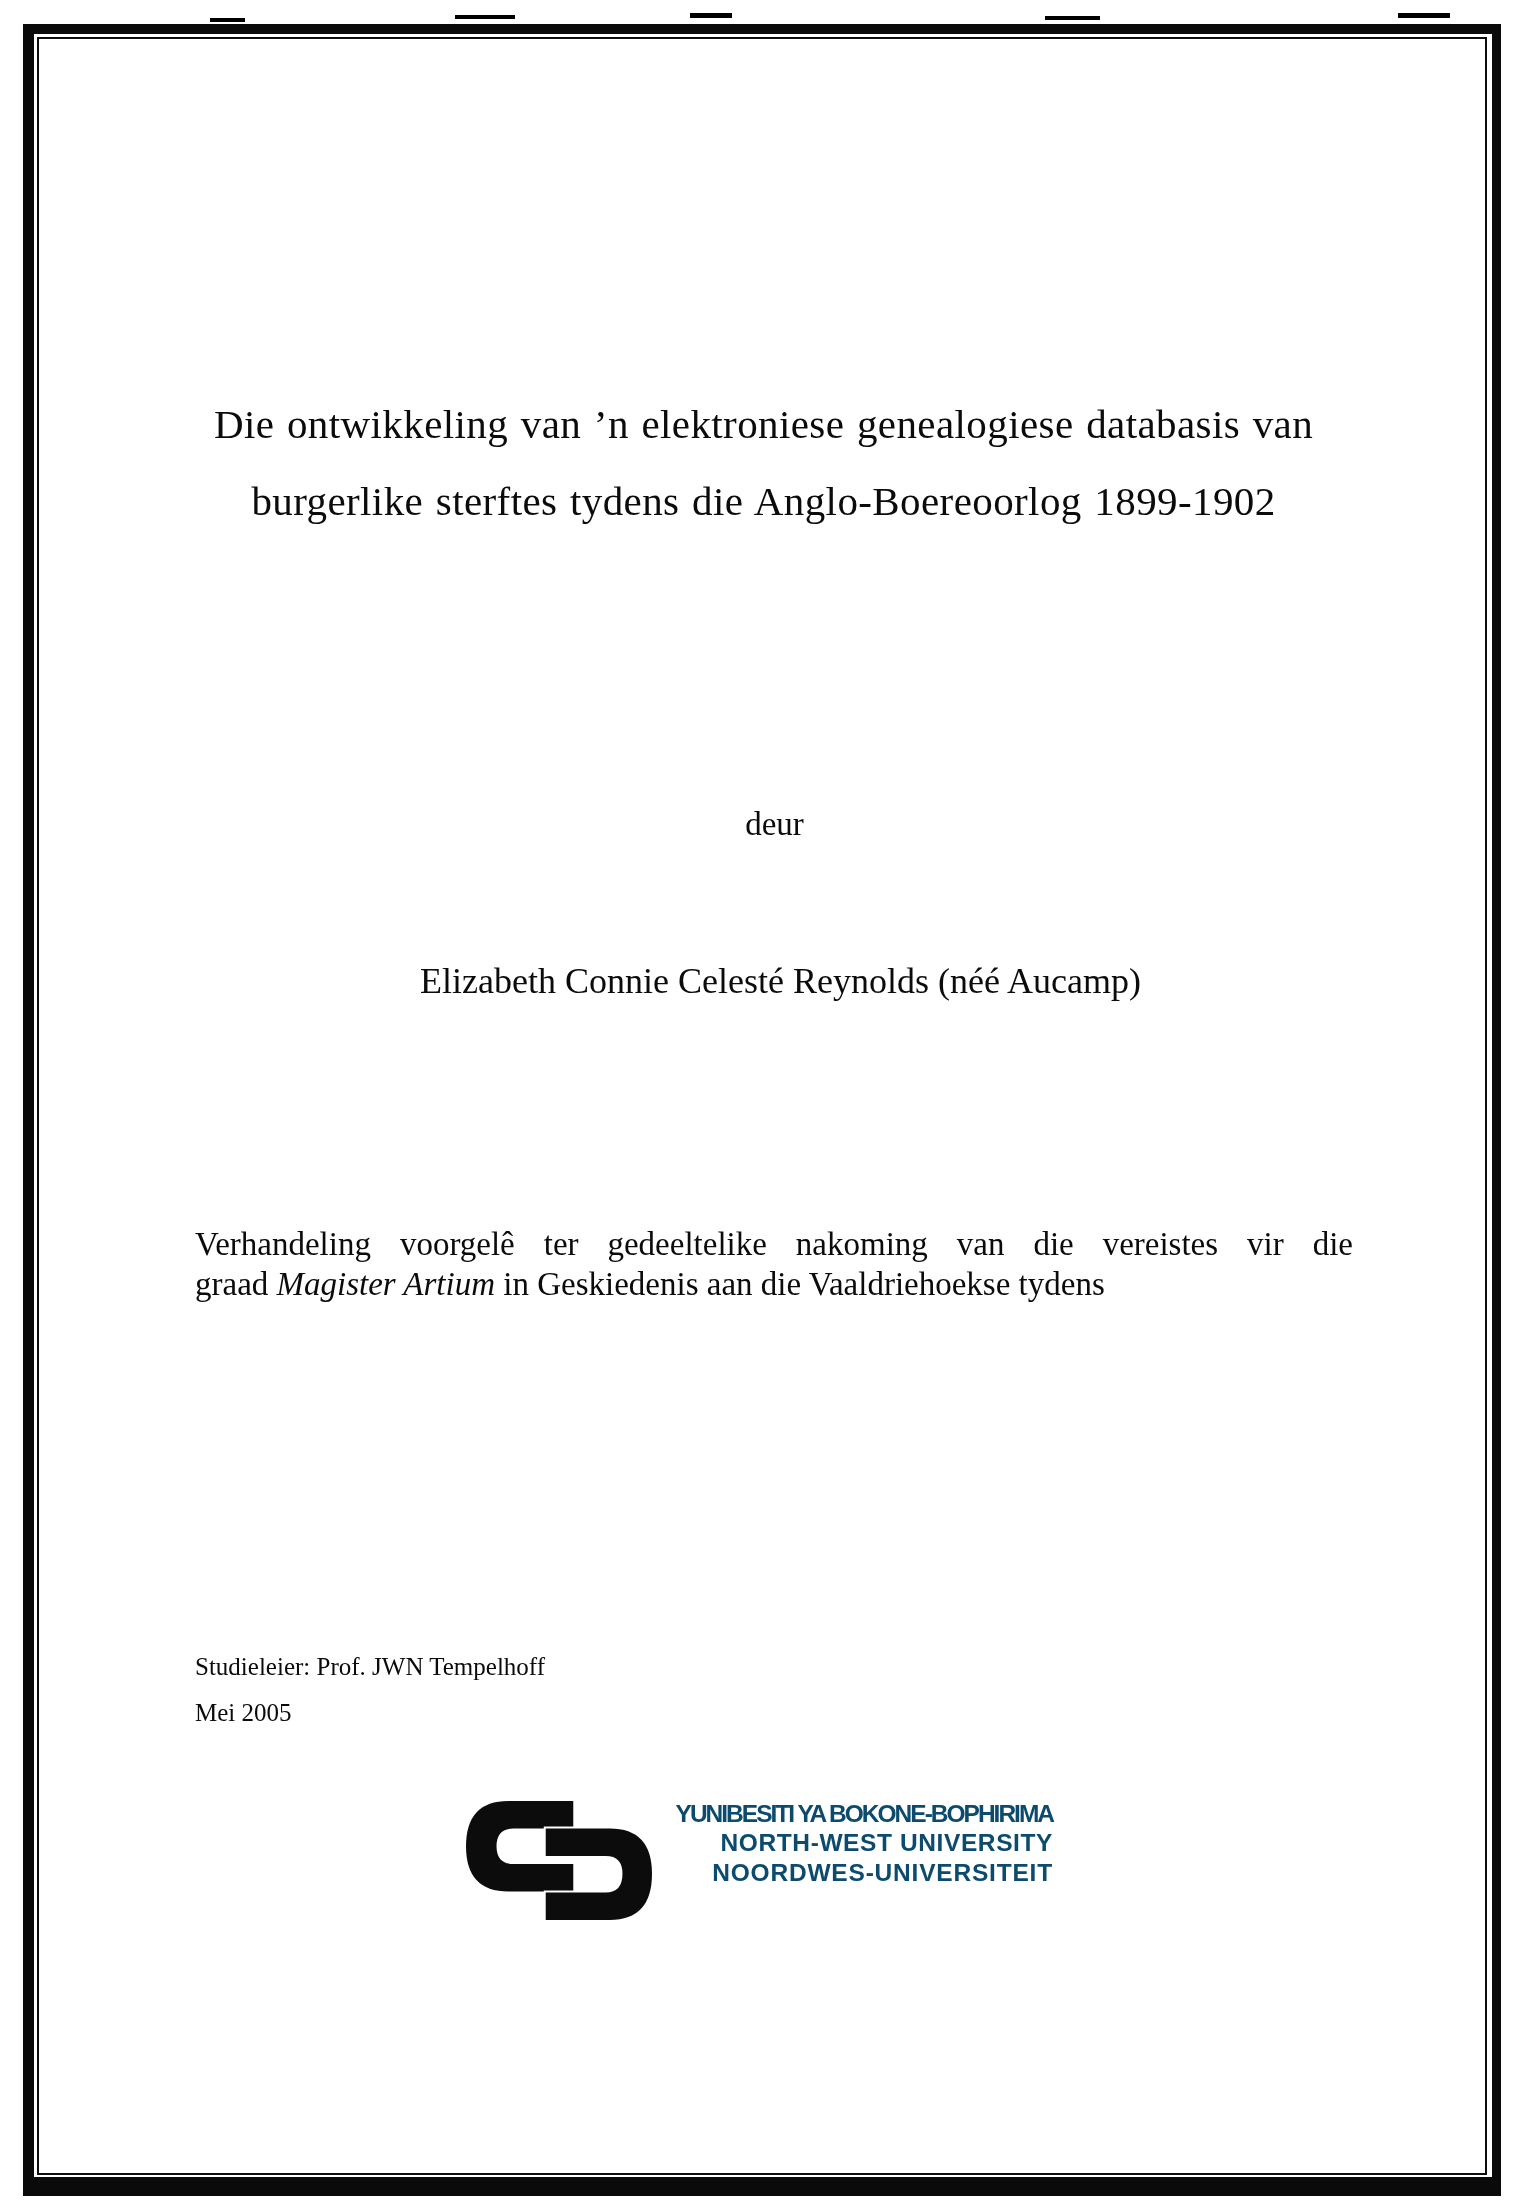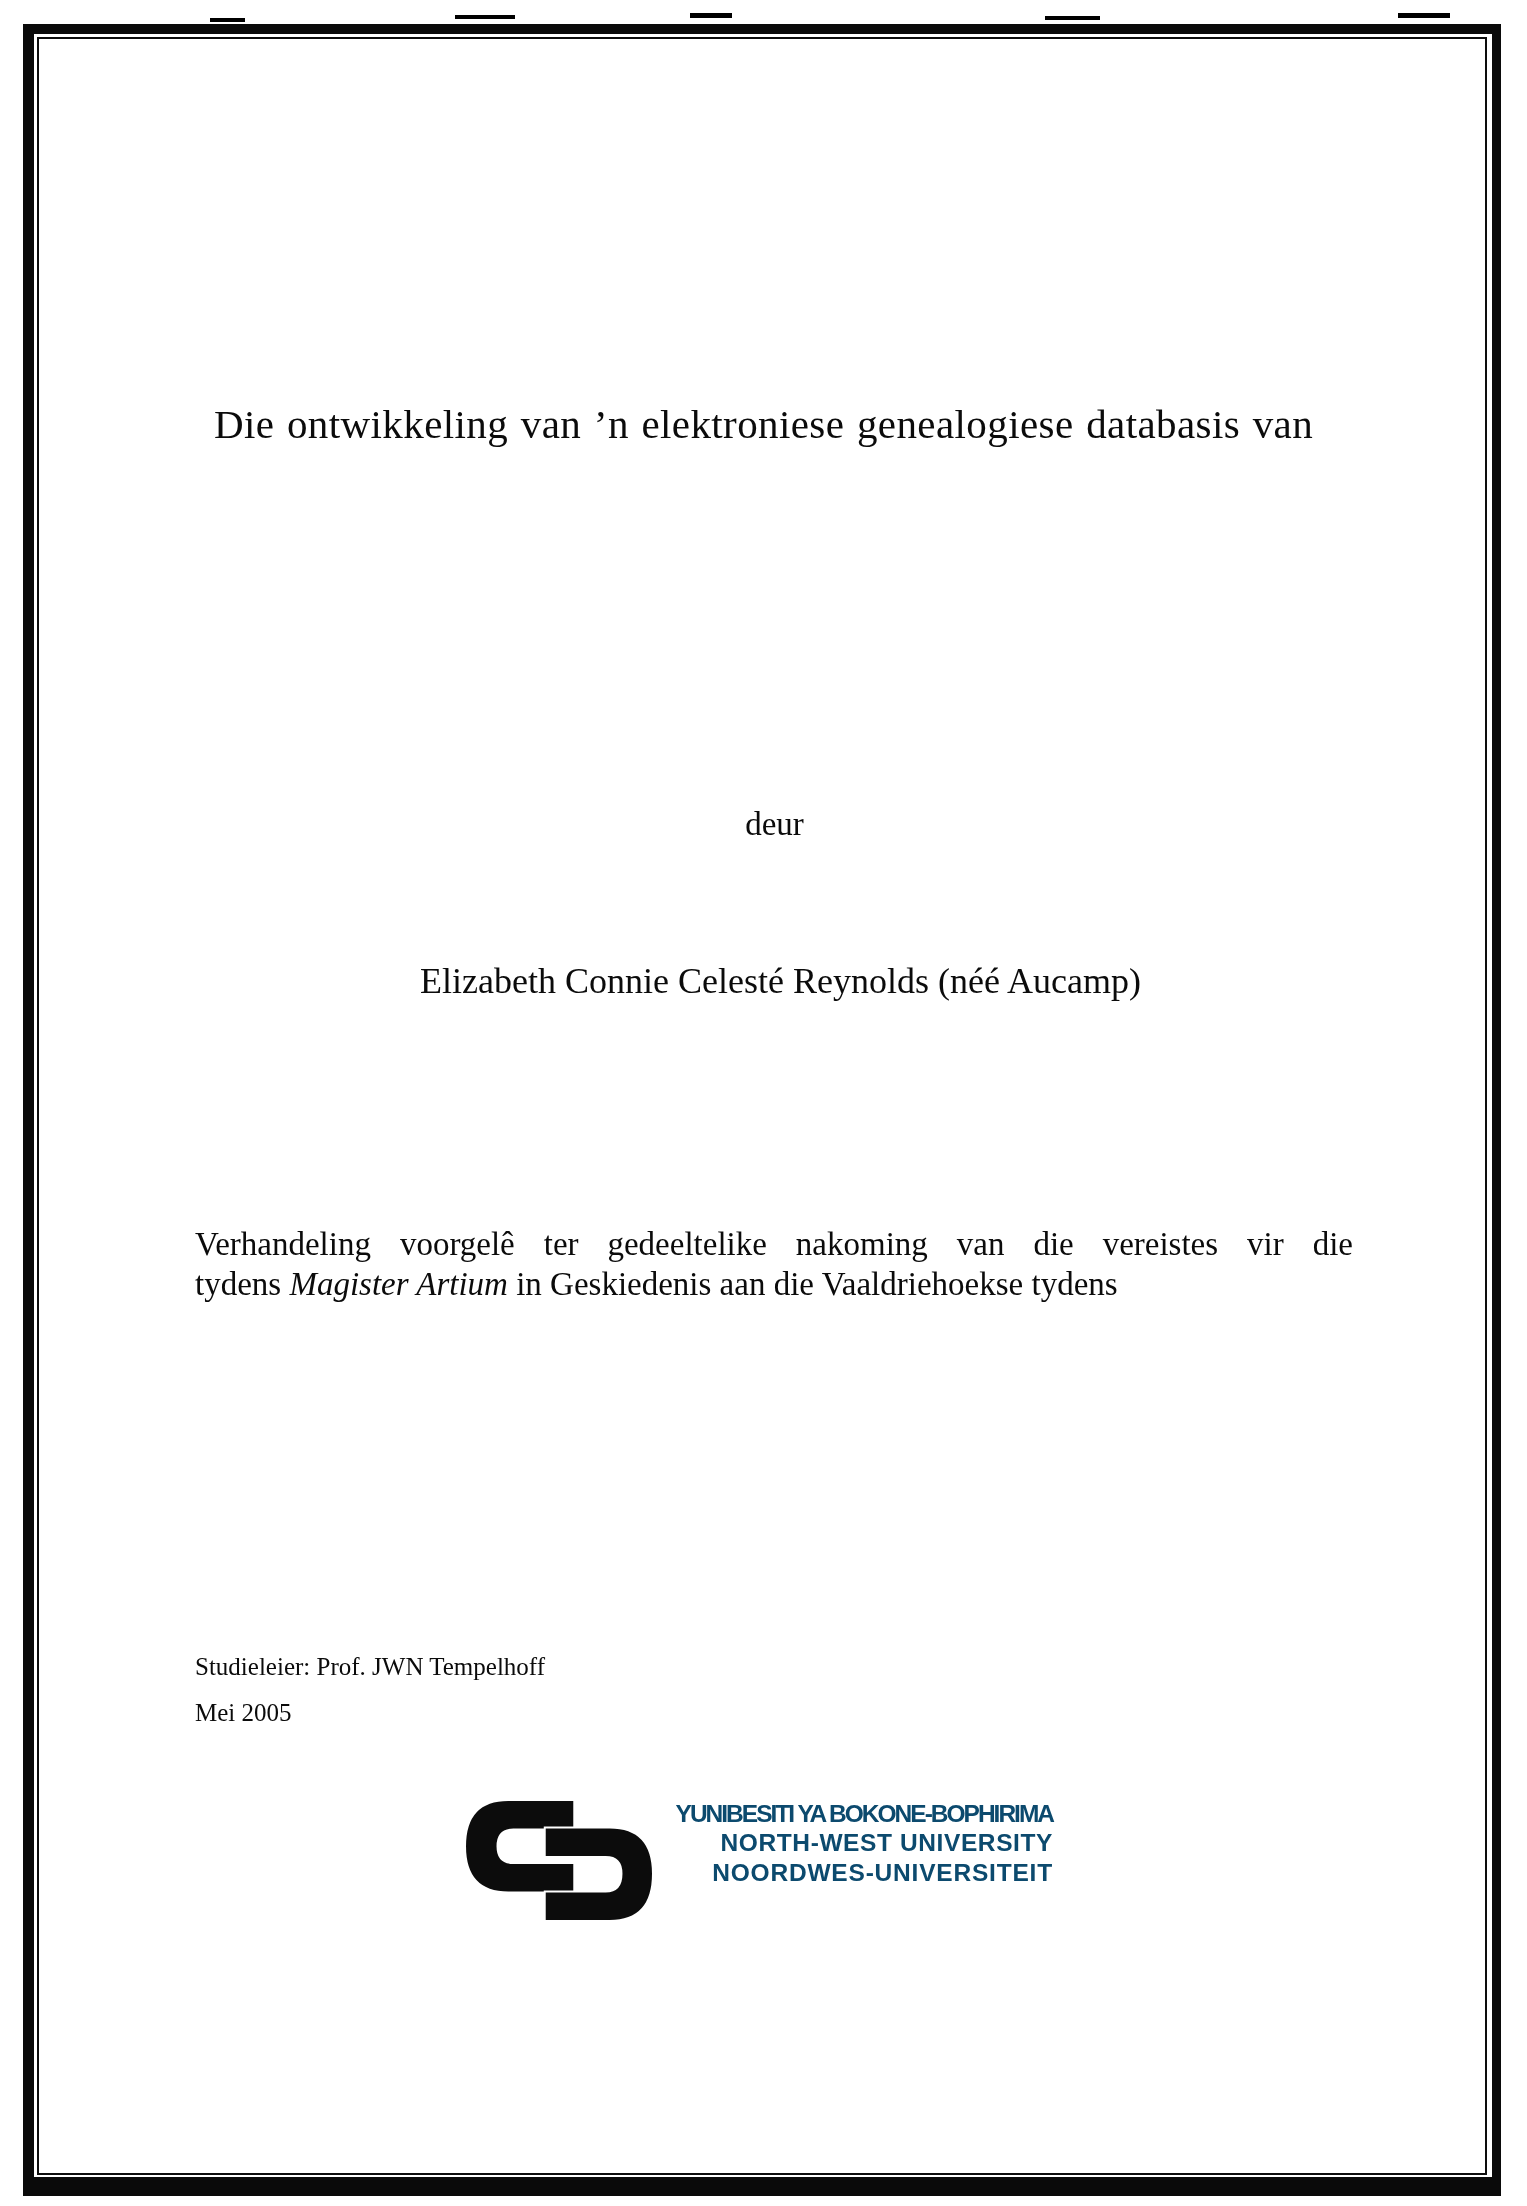"burgerlike sterftes tydens die" div { html: none -> <div>burgerlike sterftes tydens die Anglo-Boereoorlog 1899-1902</div> }
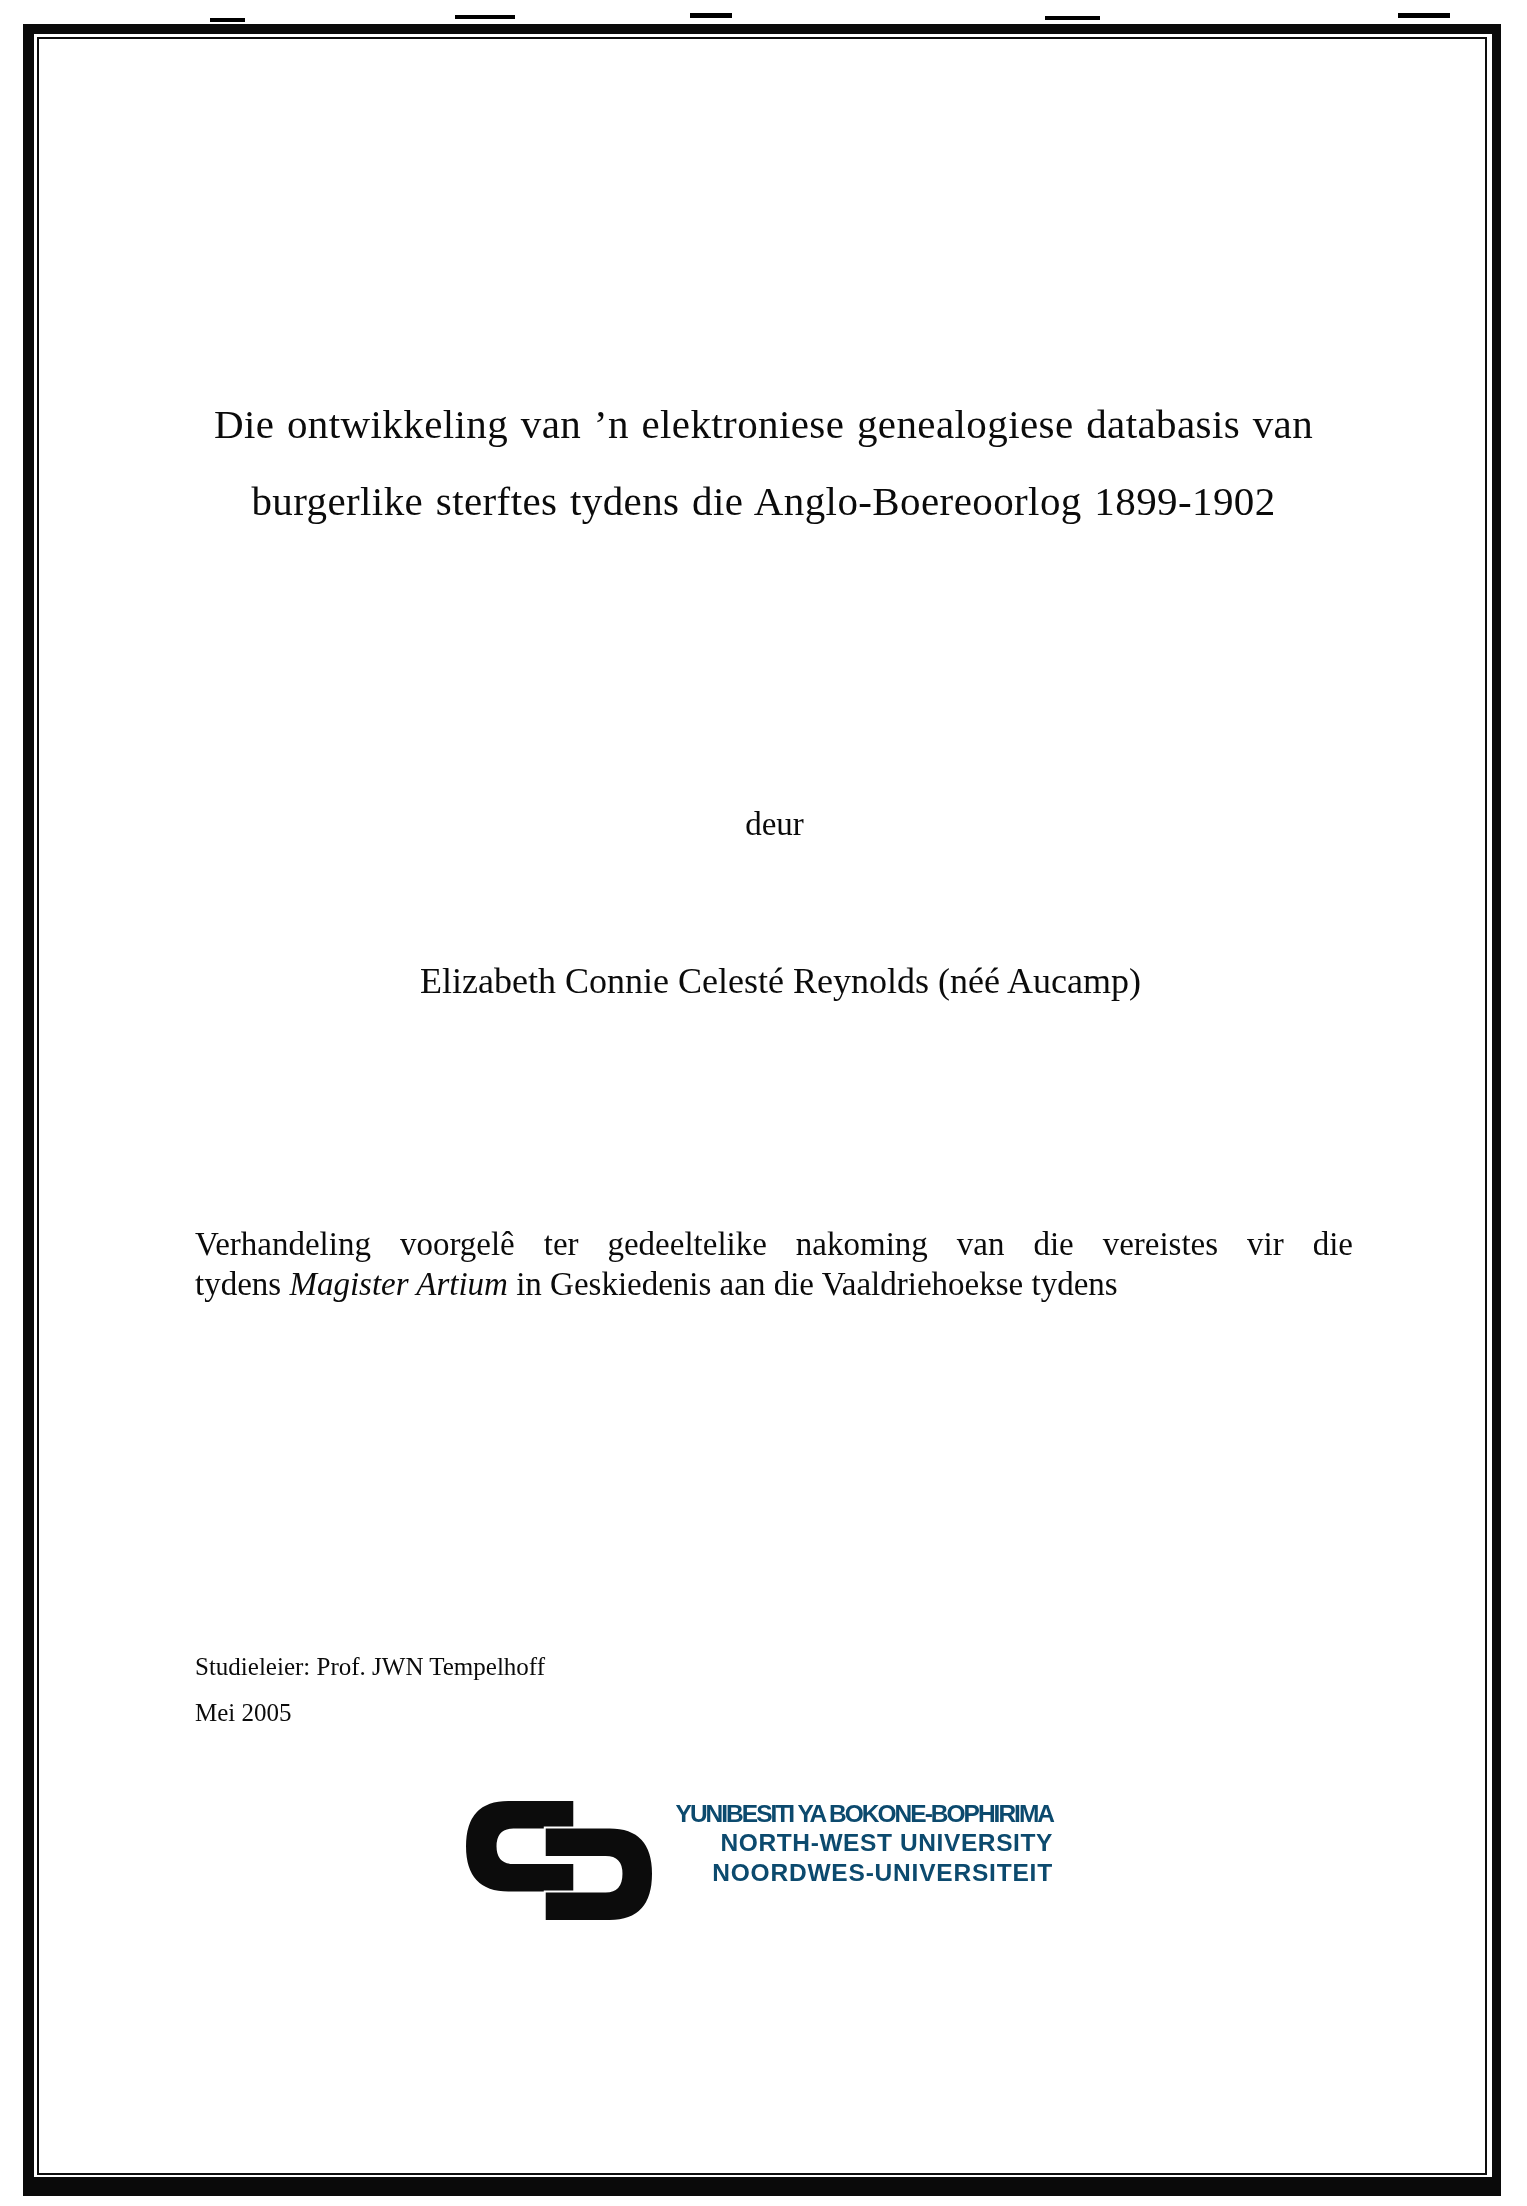"tydens" span { text: tydens -> graad }
